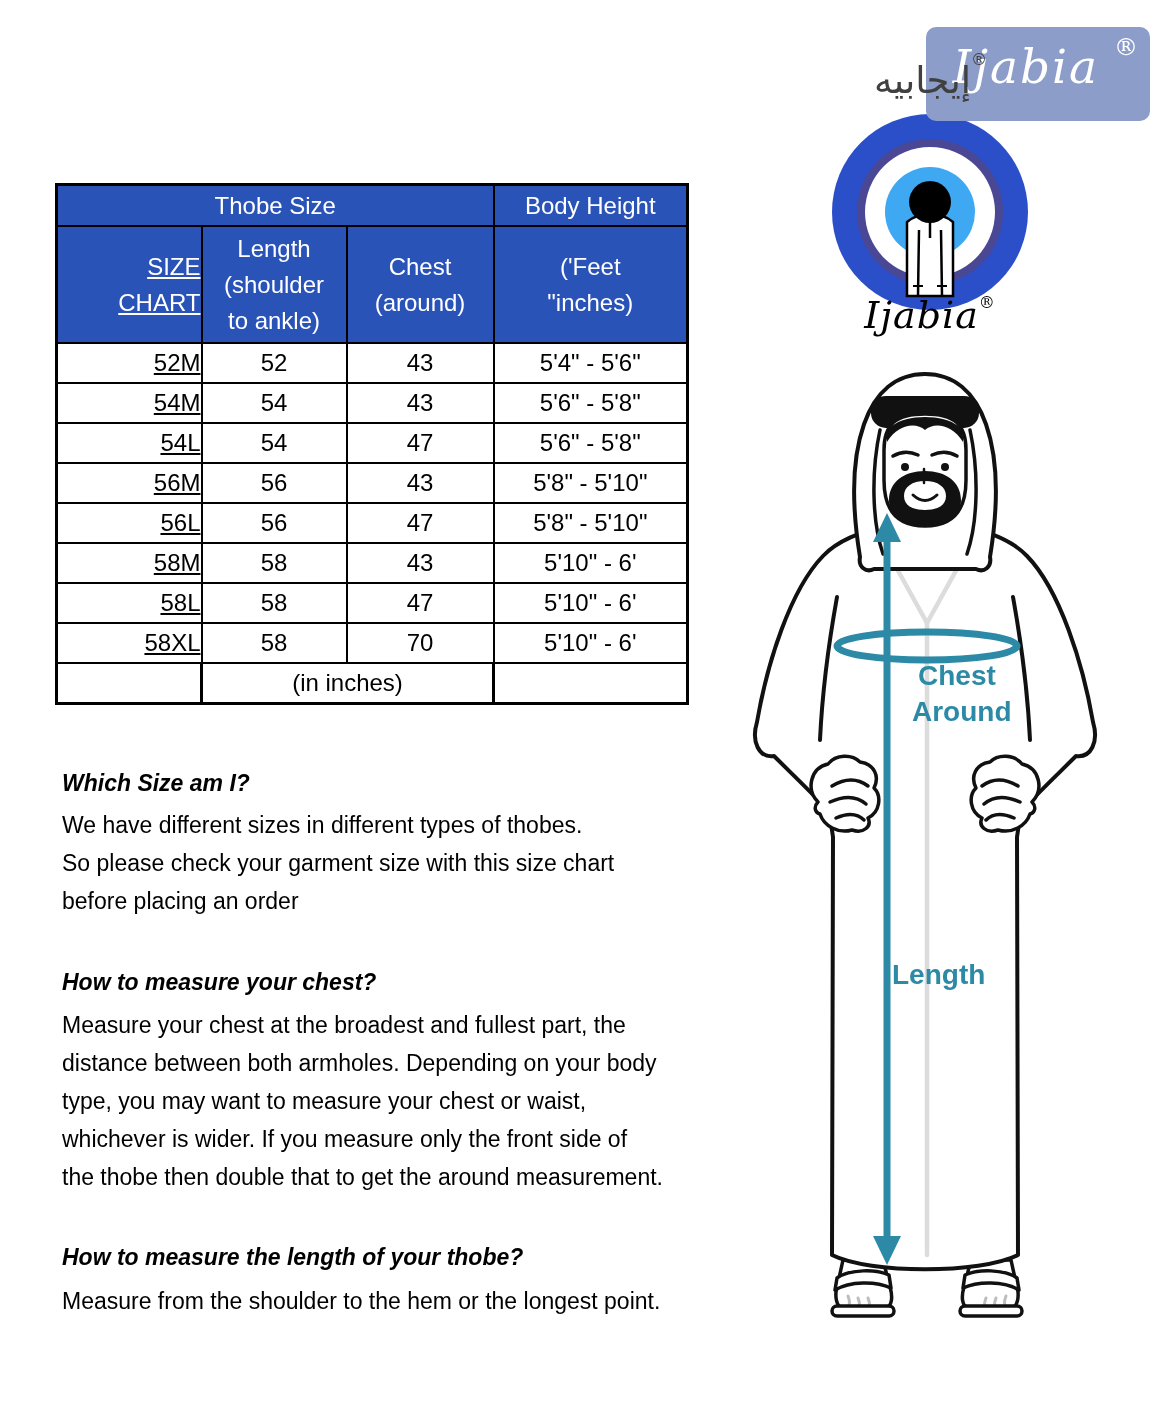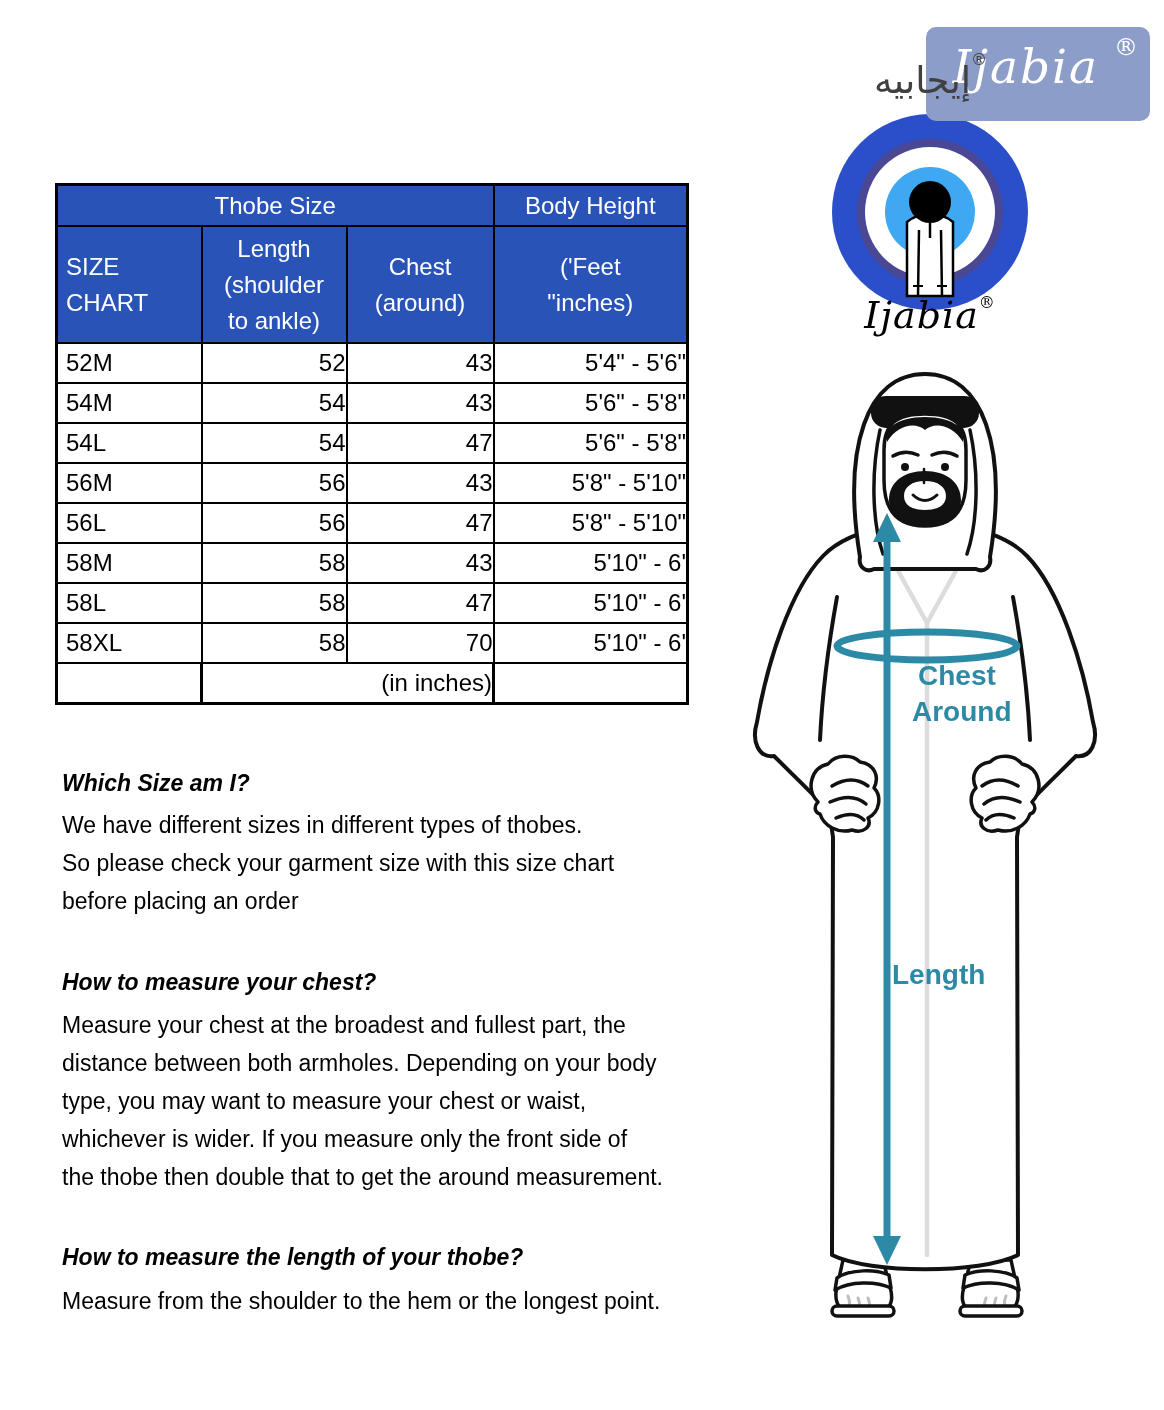"SIZE" table.size-table .left { text-align: left -> right; text-decoration: none -> underline }
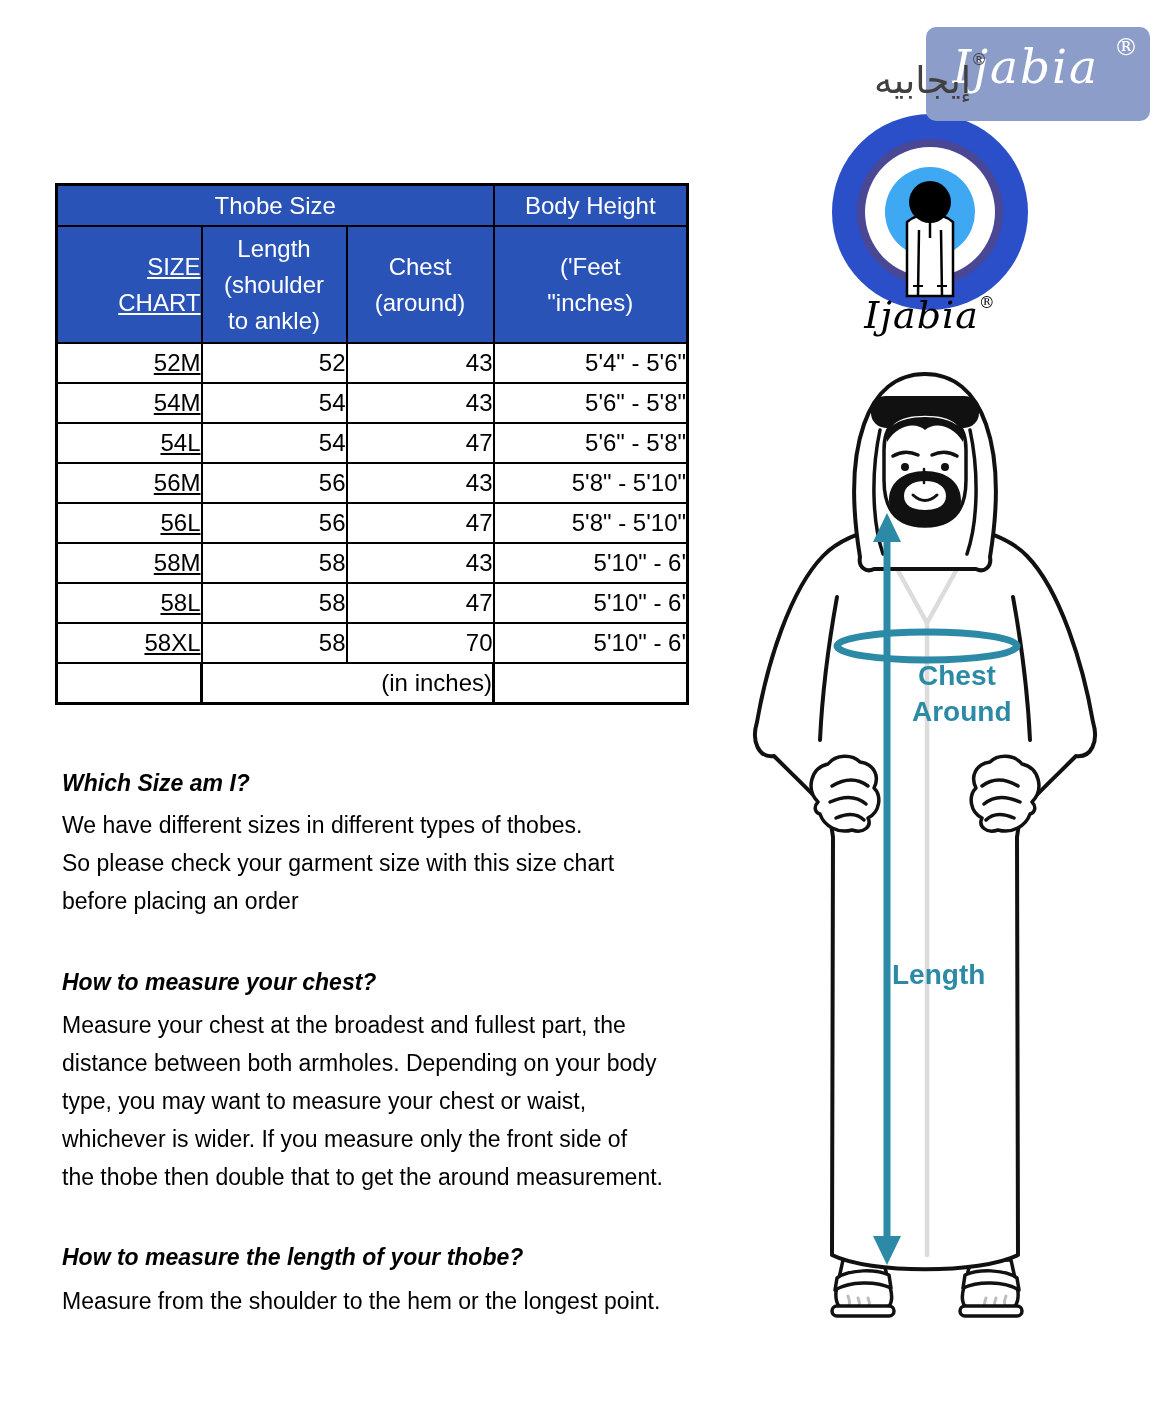"52" table.size-table td { text-align: right -> none }
